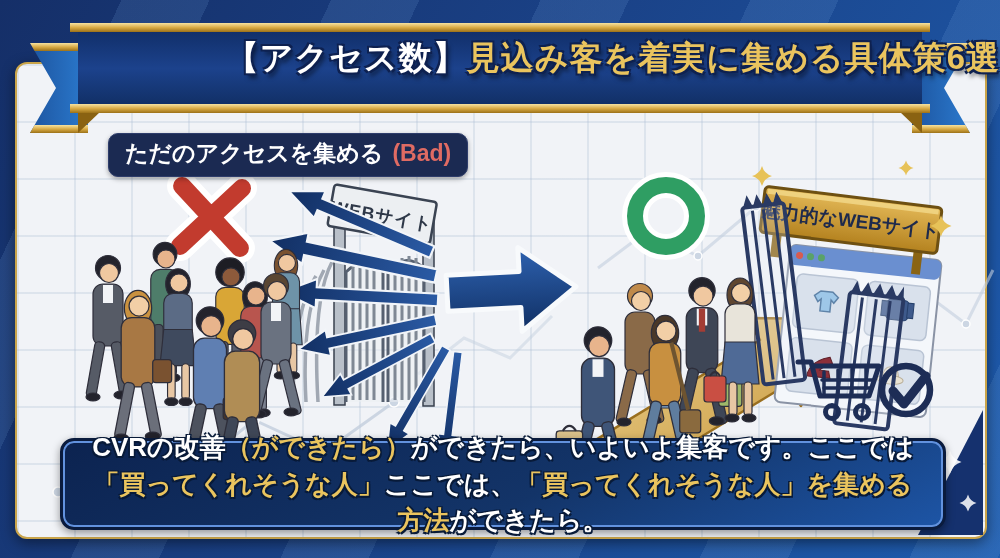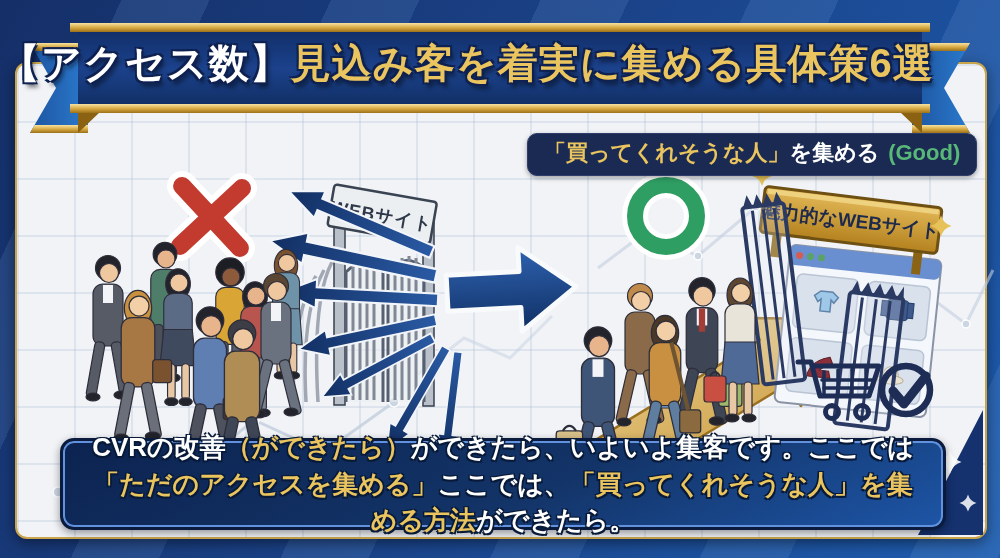"【アクセス数】見込み客を着実に集める具体策6選" .banner-text { font-size: 40px -> 33px; text-align: left -> right }
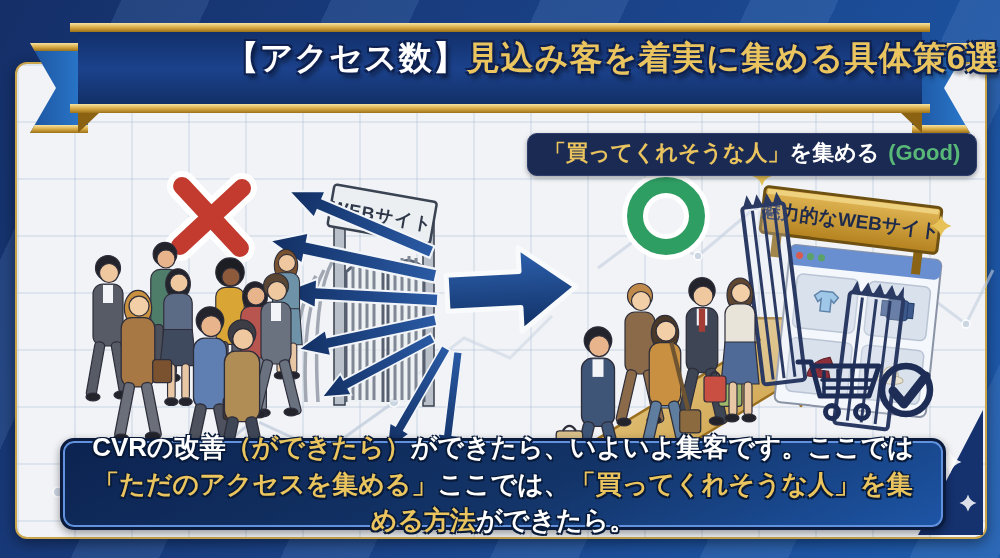"ただのアクセスを集める (Bad)" div.pill { html: none -> <div> <span>ただのアクセスを集める</span><span>(Bad)</span> </div> }
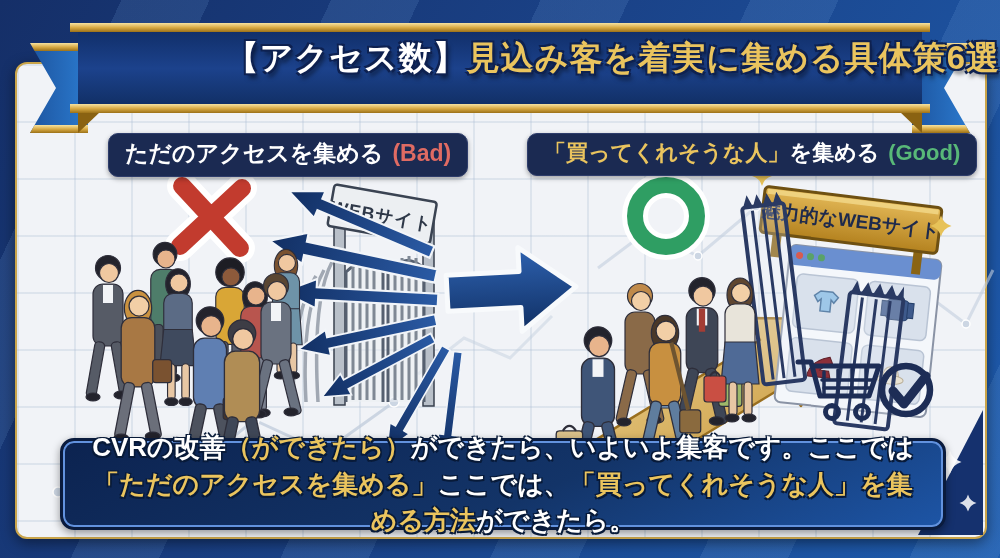"「買ってくれそうな人」を集める (Good)" div.pill { html: <div> <span>「買ってくれそうな人」</span><span>を集める</span><span>(Good)</span> </div> -> none }
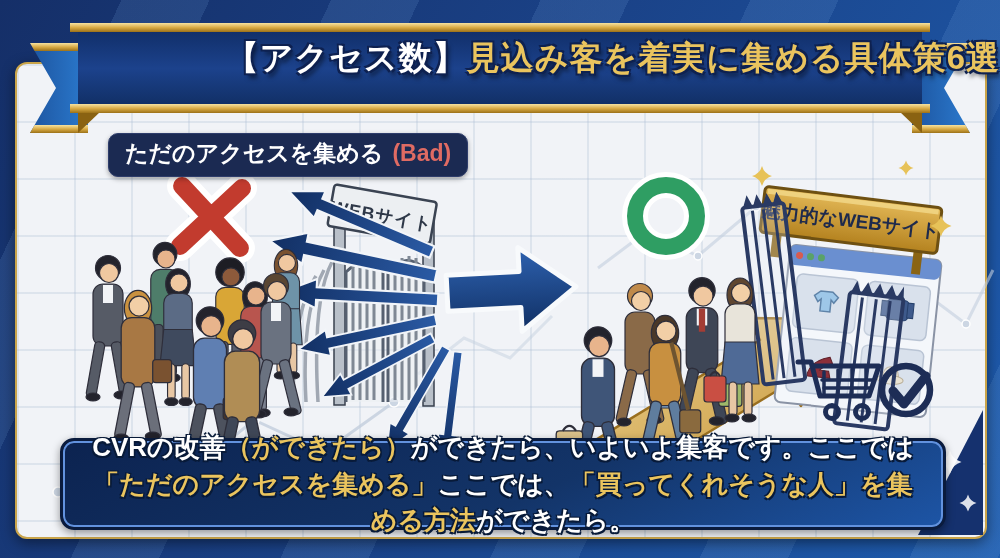"「ただのアクセスを集める」" span.g { text: ただのアクセスを集める -> 買ってくれそうな人 }
